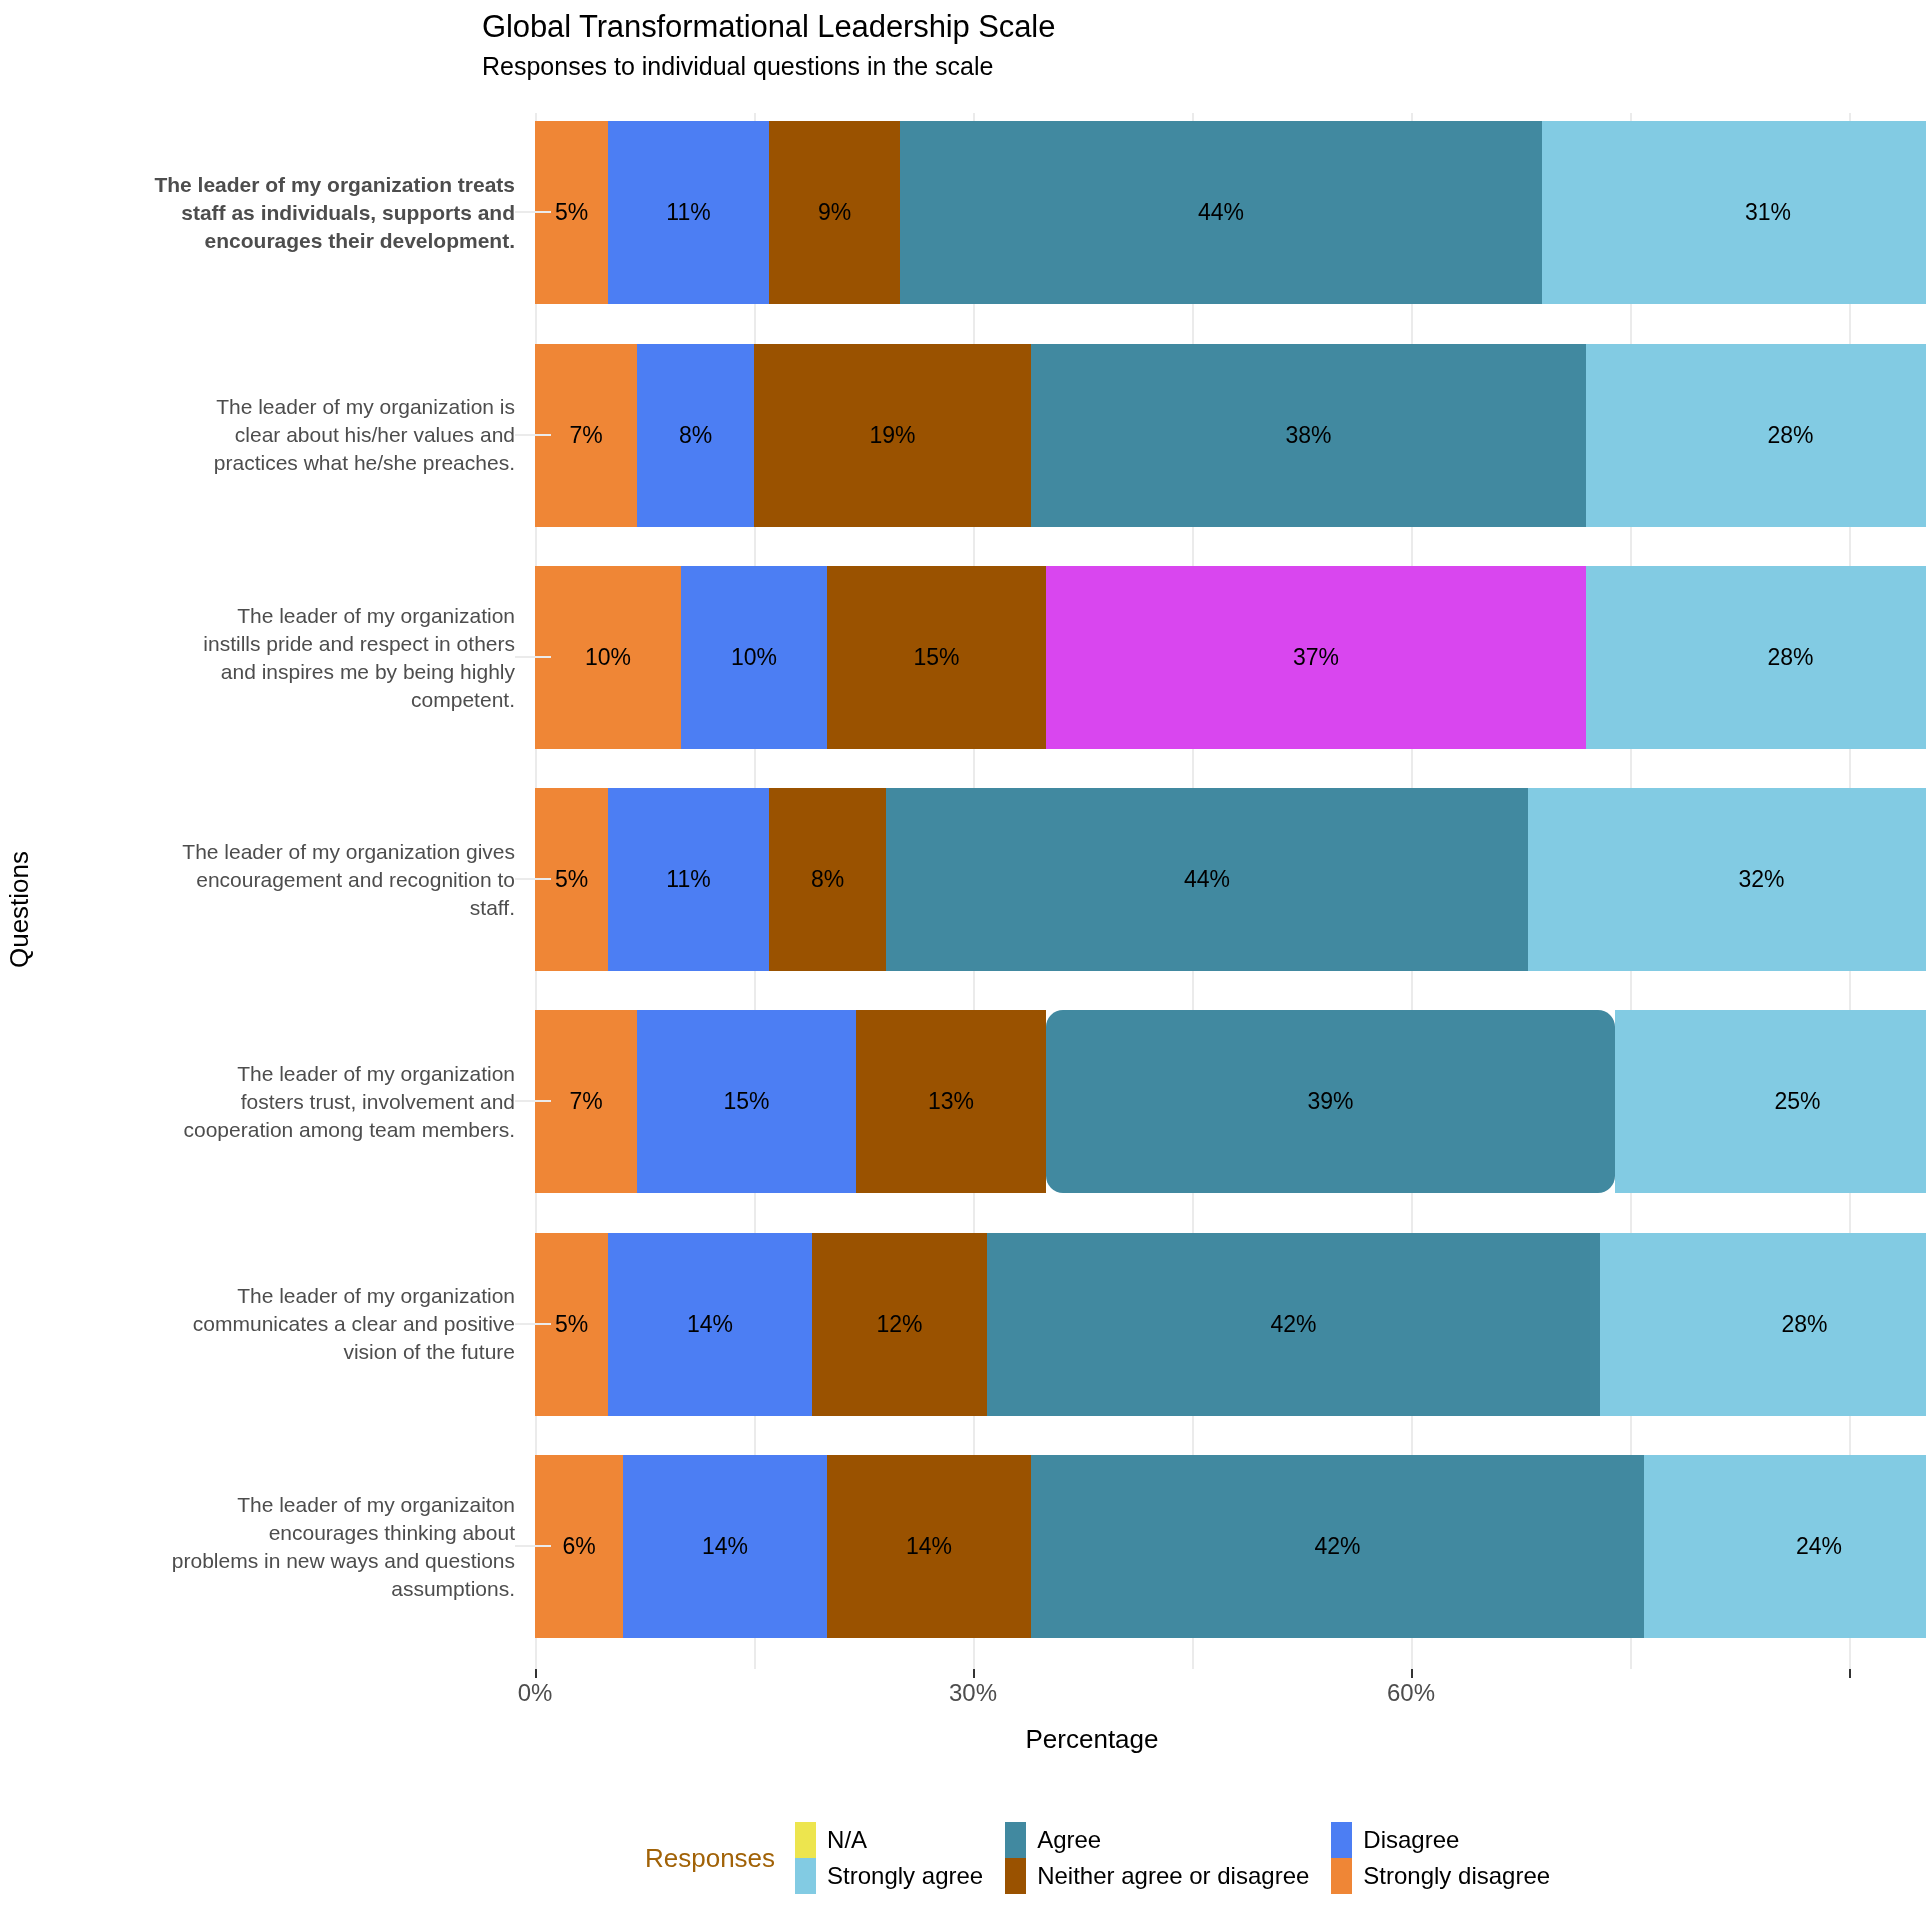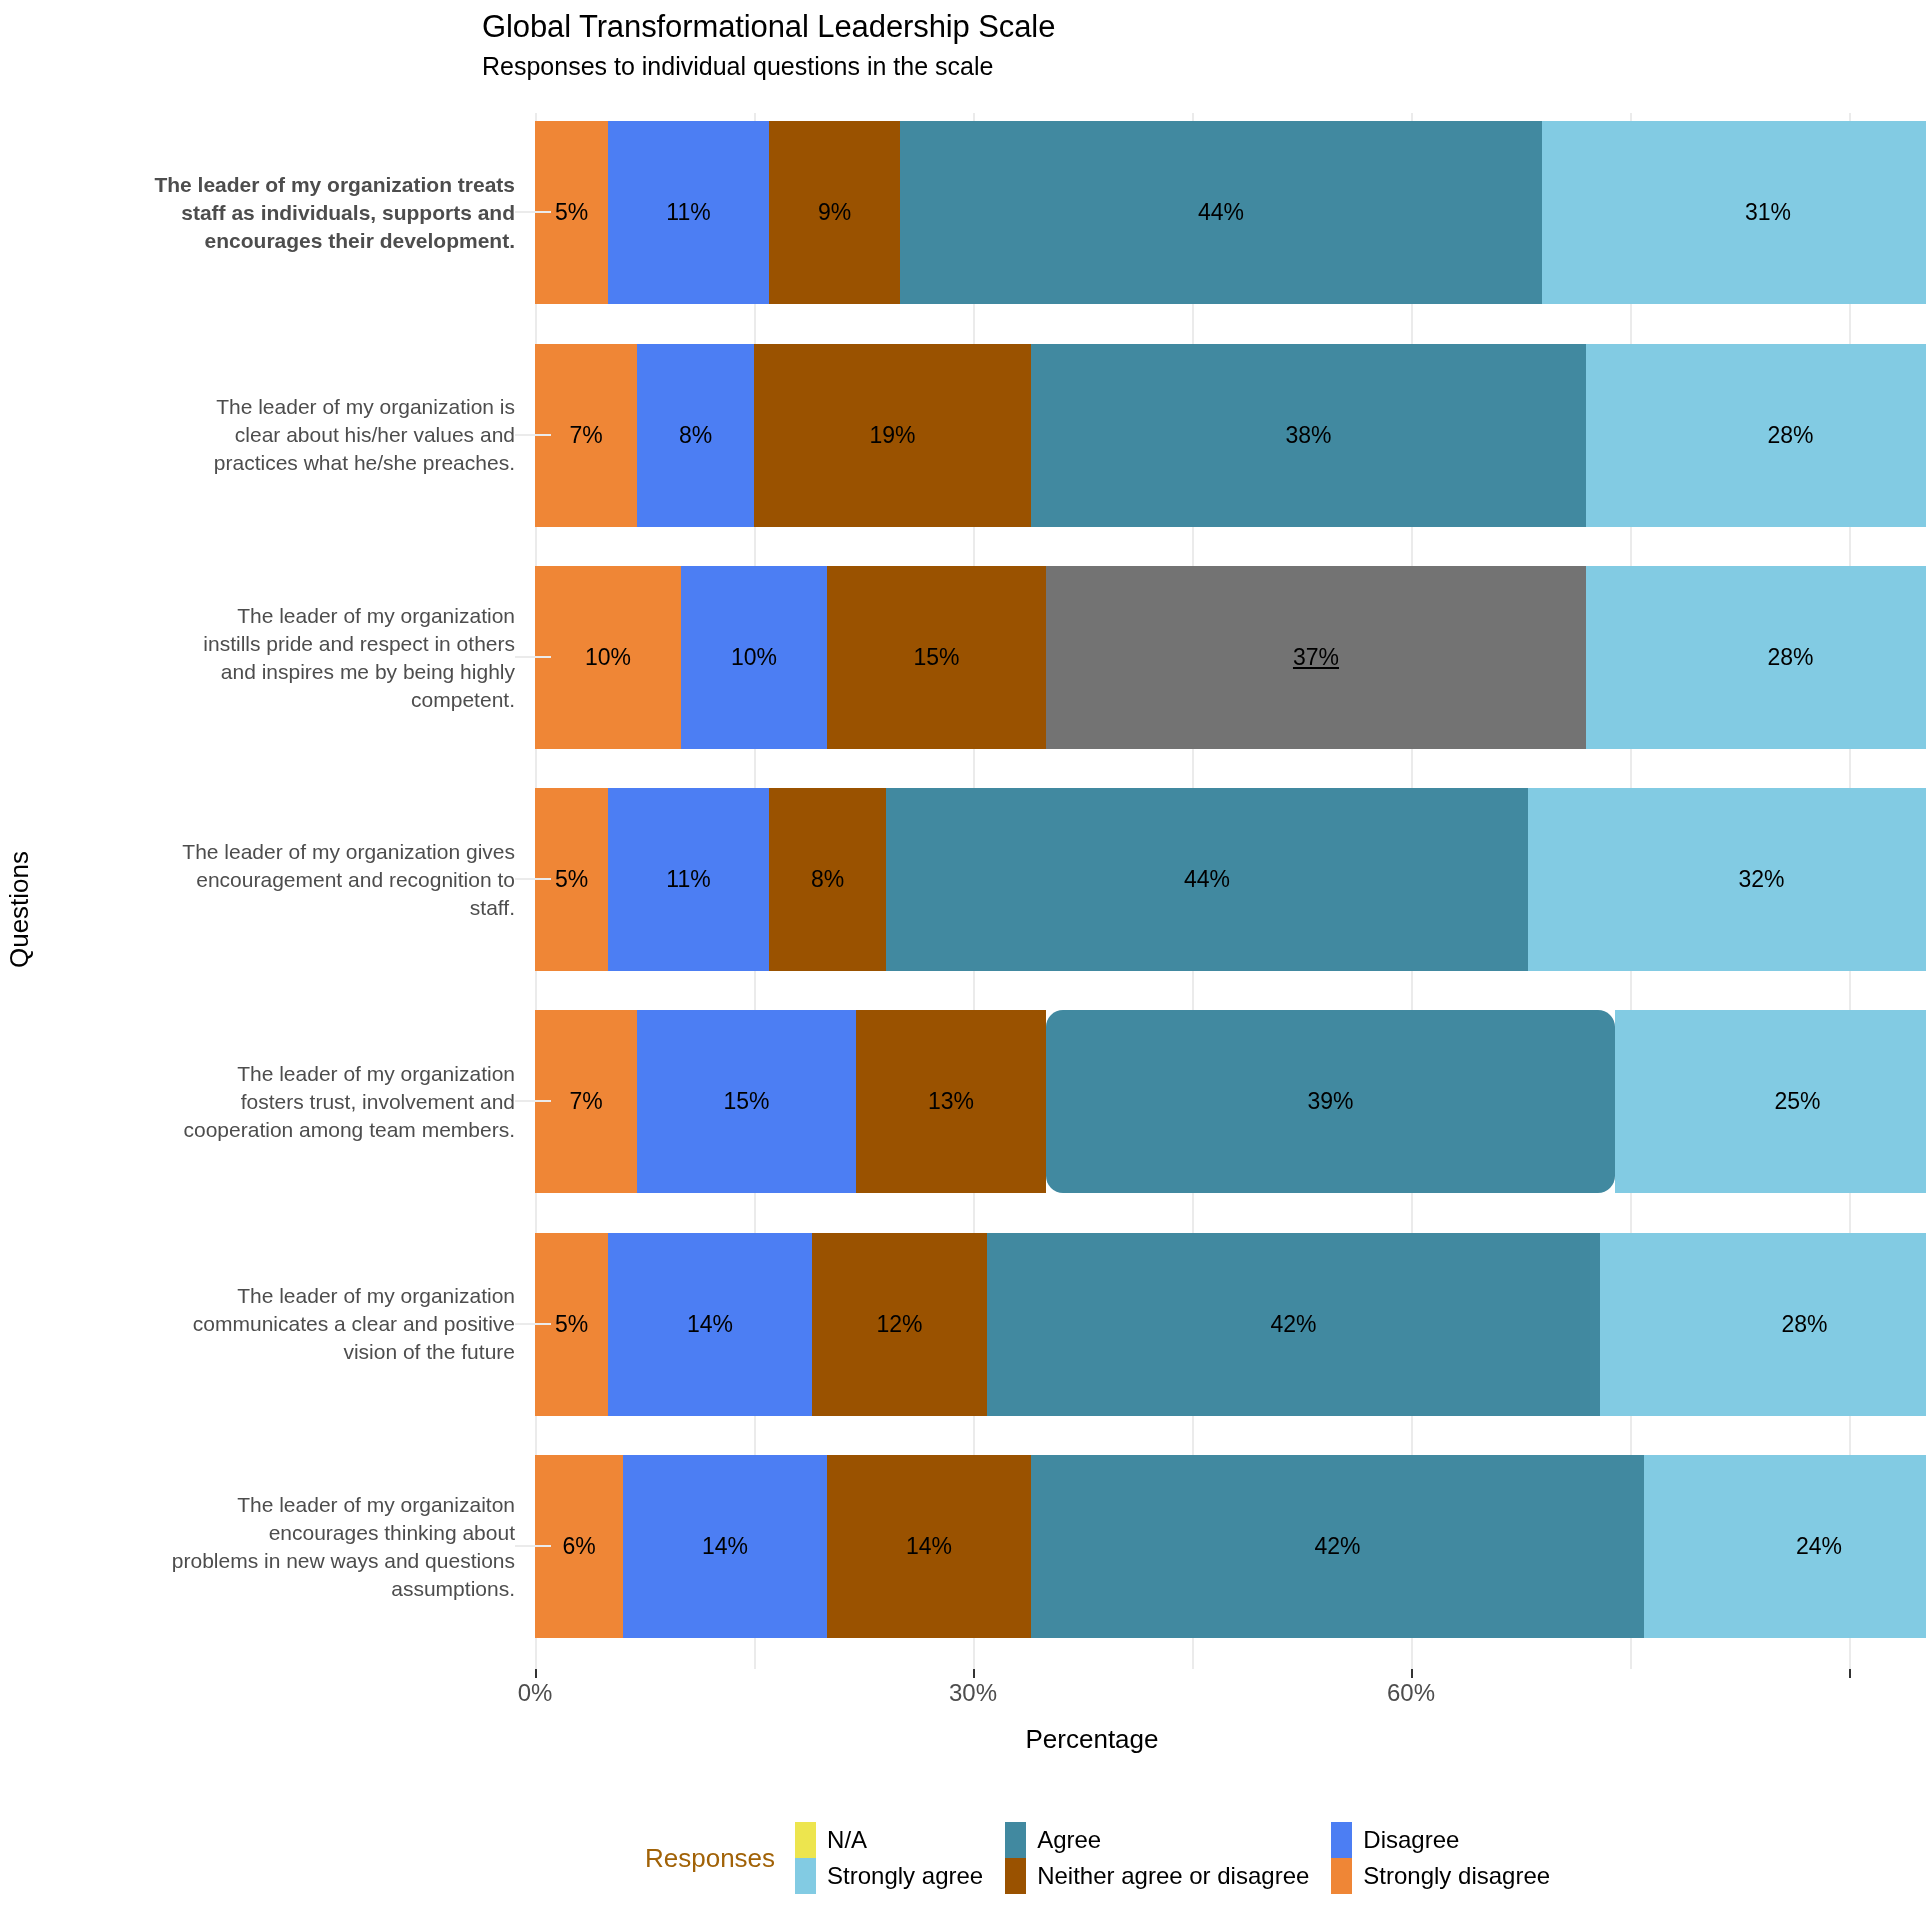"37%" div.seg { background: #737373 -> #d946ef; text-decoration: underline -> none }
